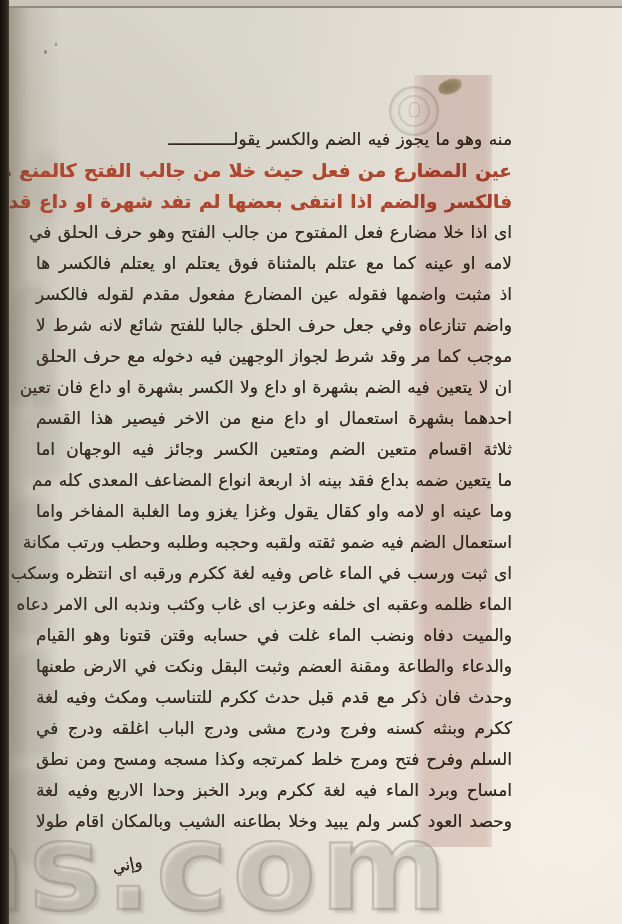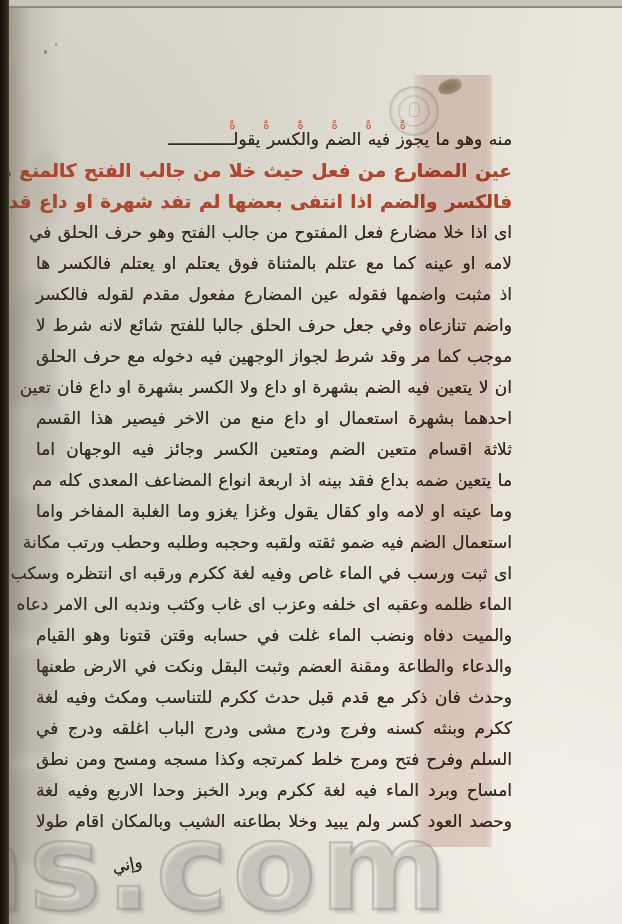"ةً ةً ةً ةً ةً" div.marks { html: <div>ةً ةً ةً ةً ةً ةً</div> -> none }
